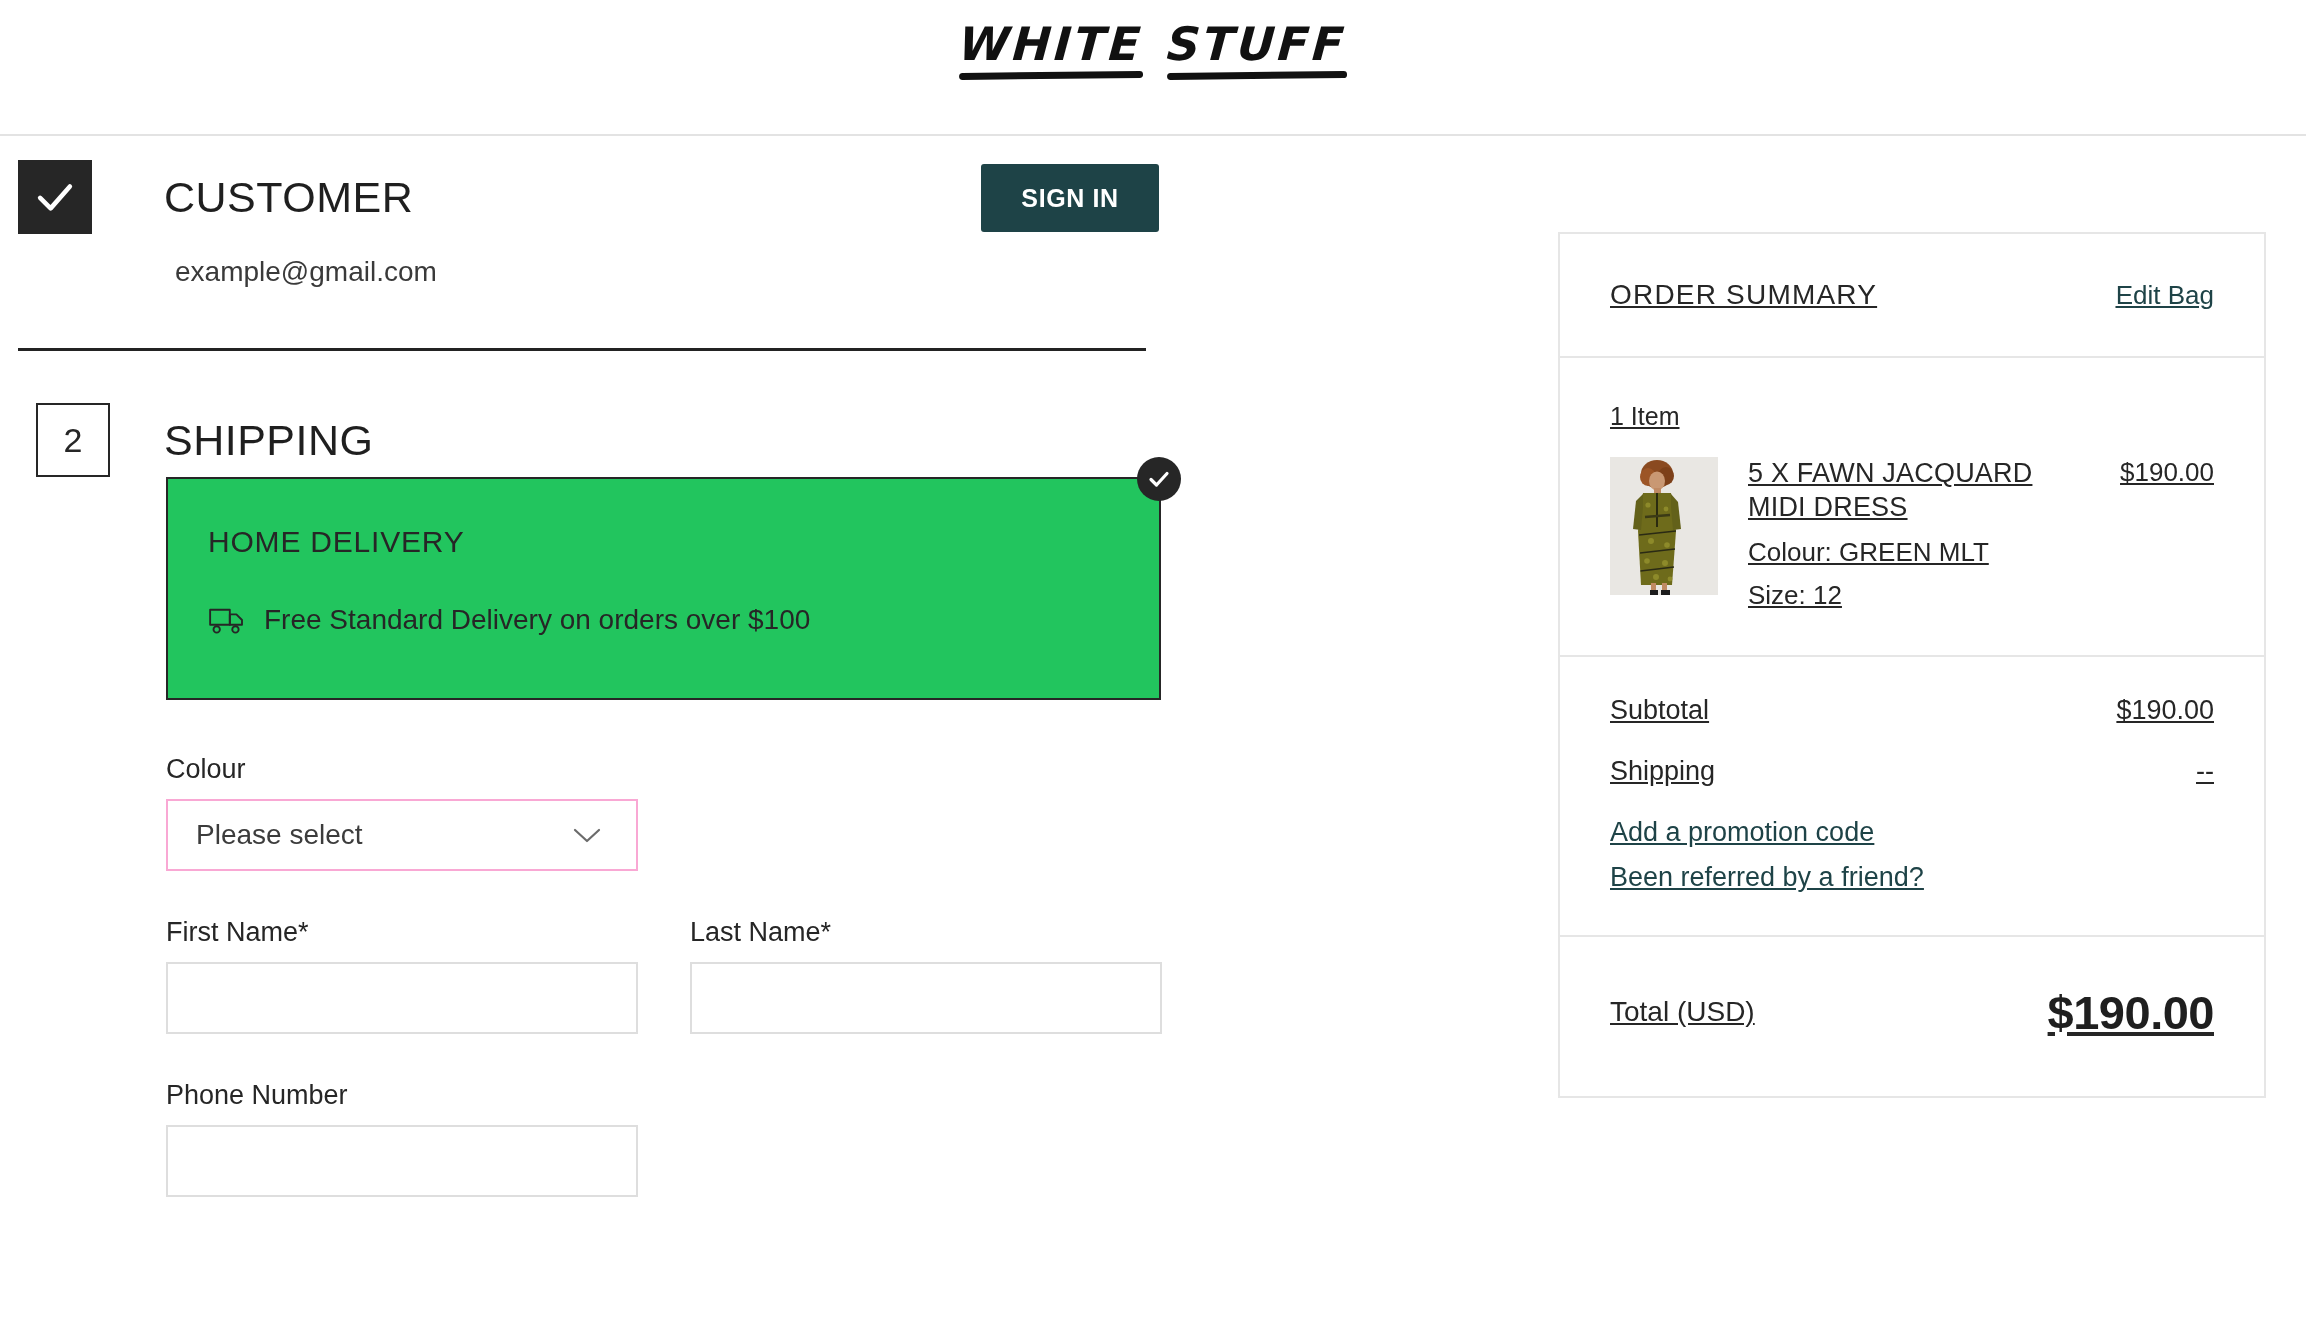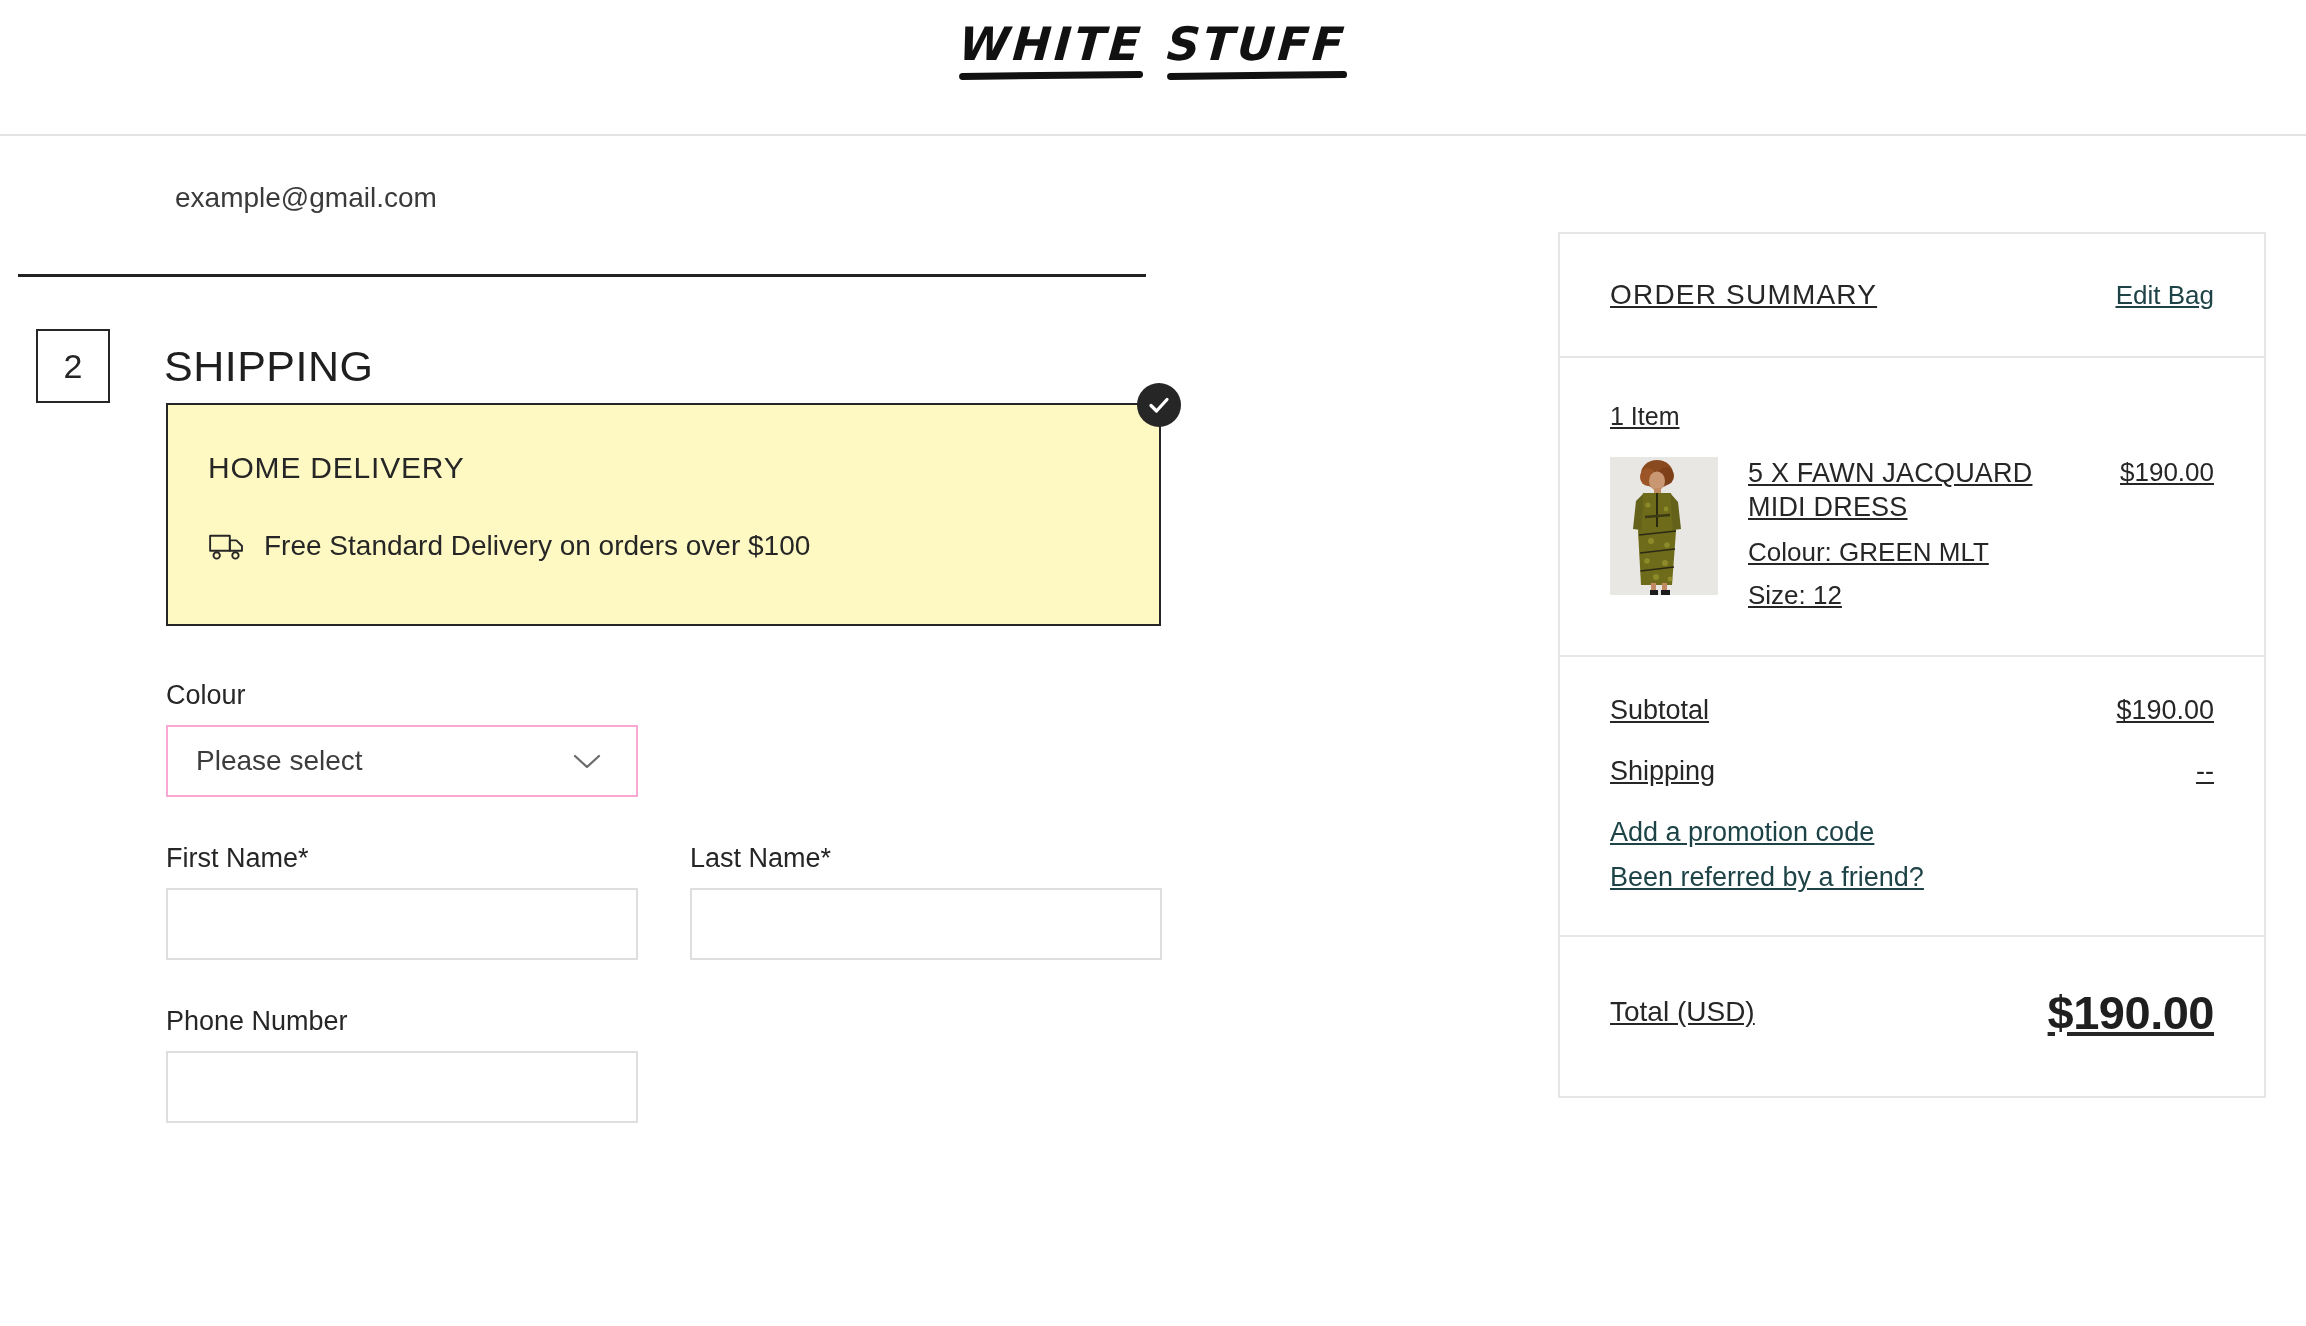"CUSTOMER" div.section-head { html: none -> <div> <div> <svg> <polyline></polyline> </svg> </div> <h2>CUSTOMER</h2> <button>SIGN IN</button> </div> }
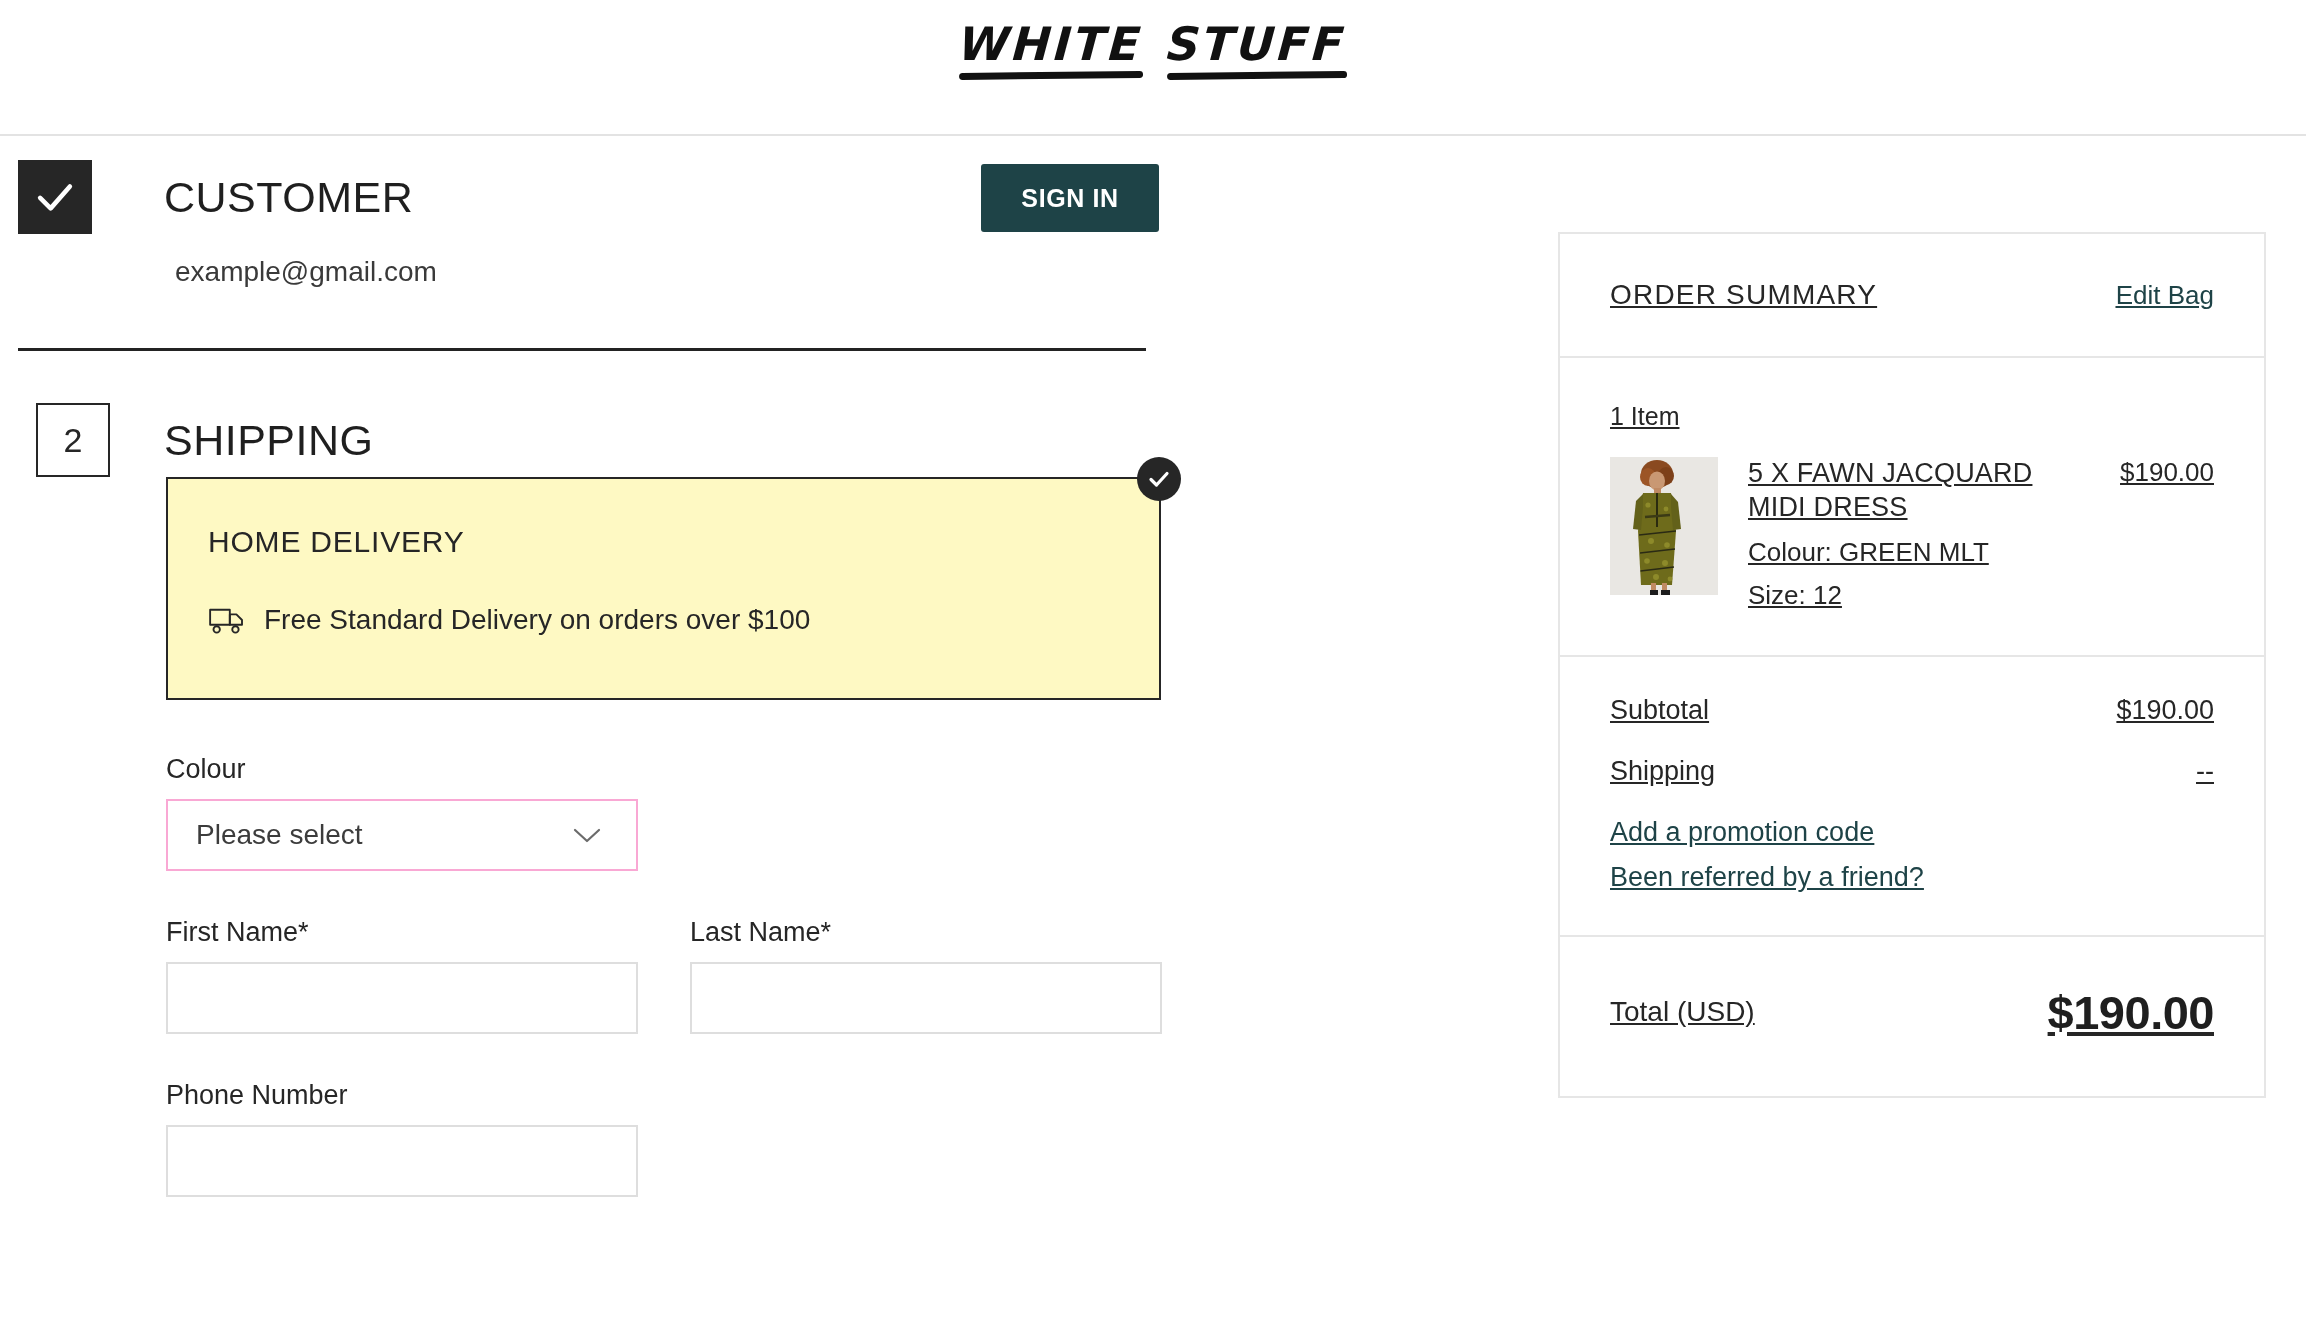"HOME DELIVERY" .delivery-card { background: #fef9c3 -> #22c55e }
